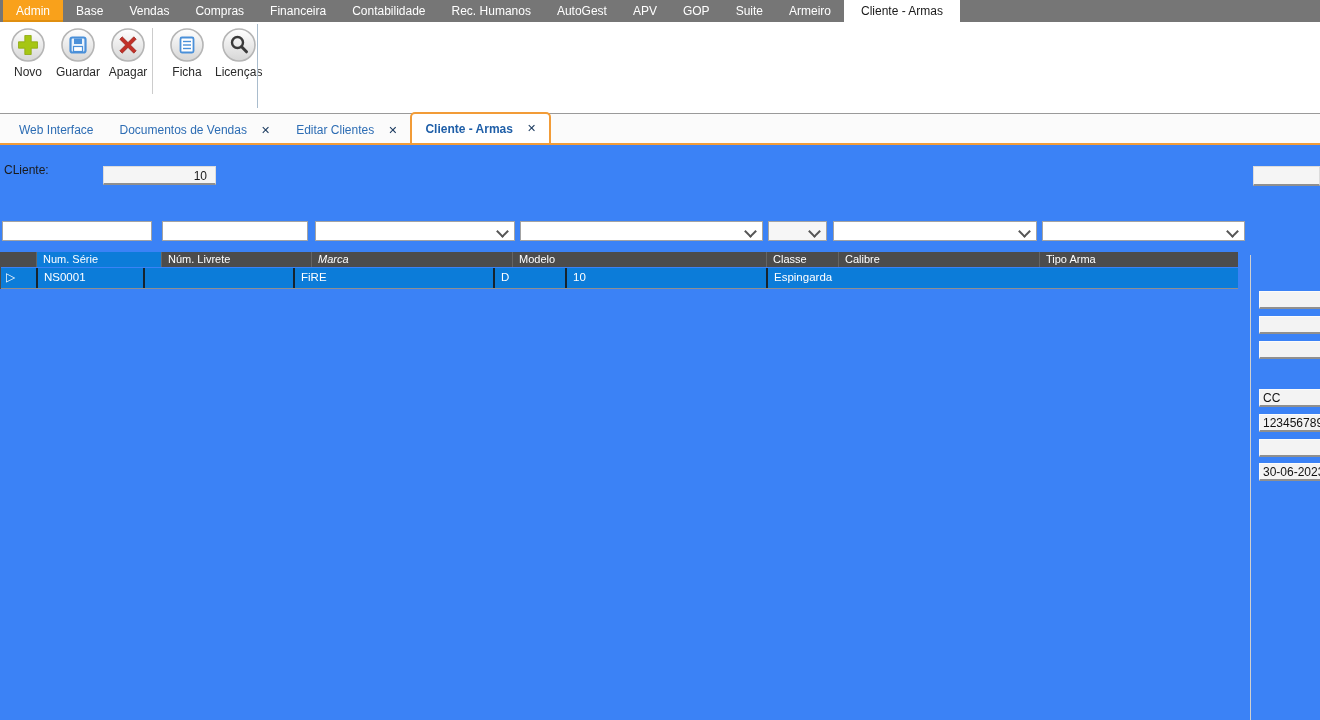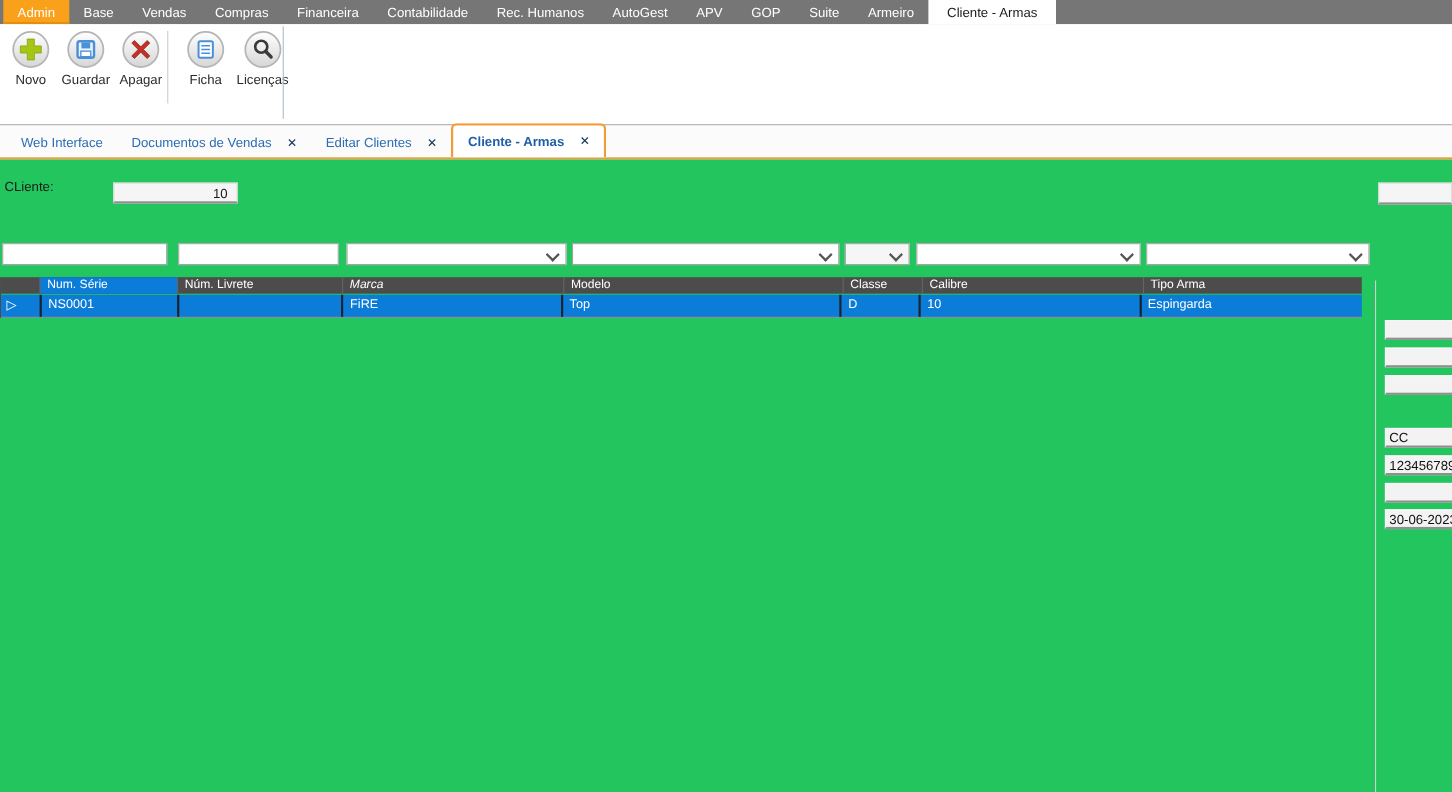"CLiente:" .content { background: #22c55e -> #3b82f6 }
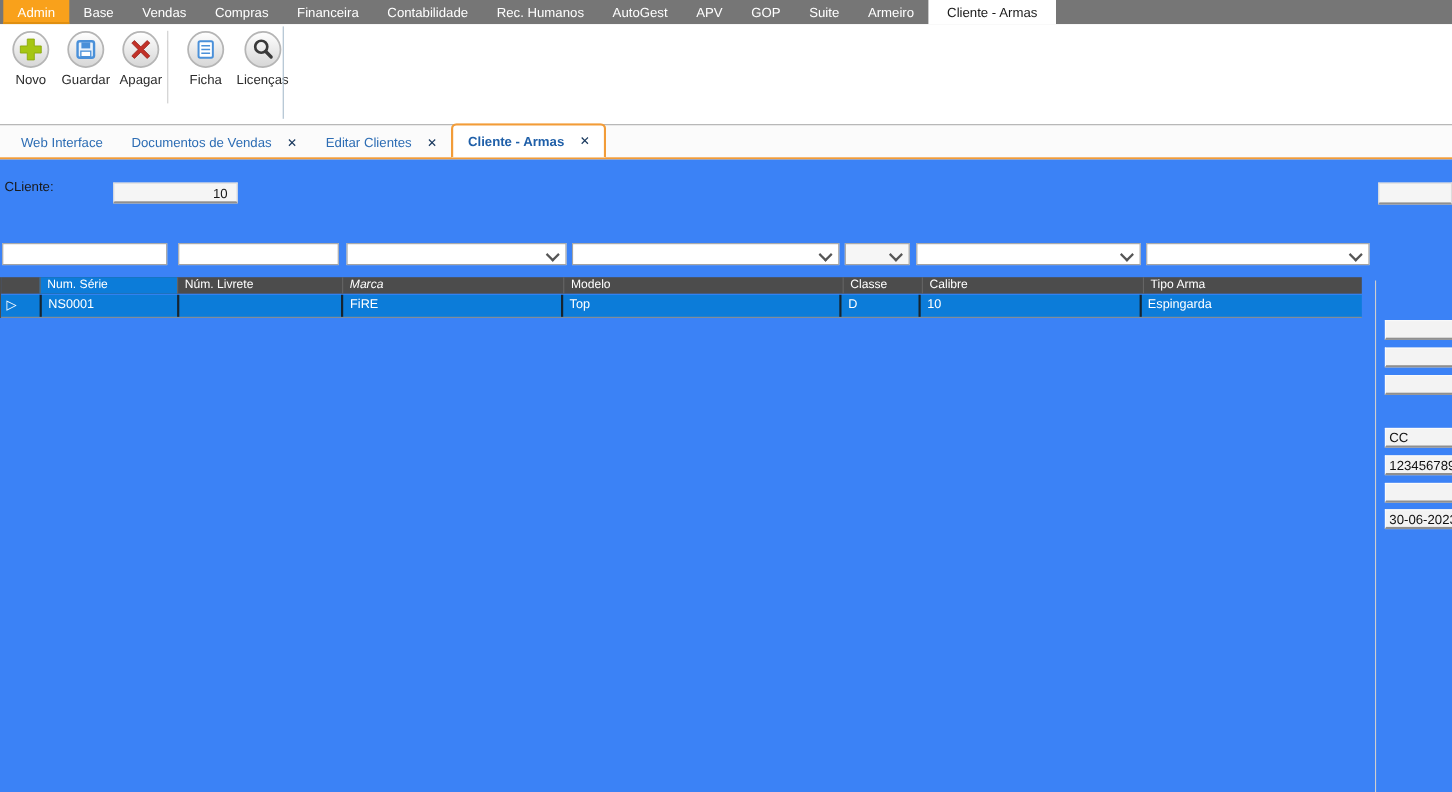"NS0001" div.gr-cell { width: 125px -> 107px }
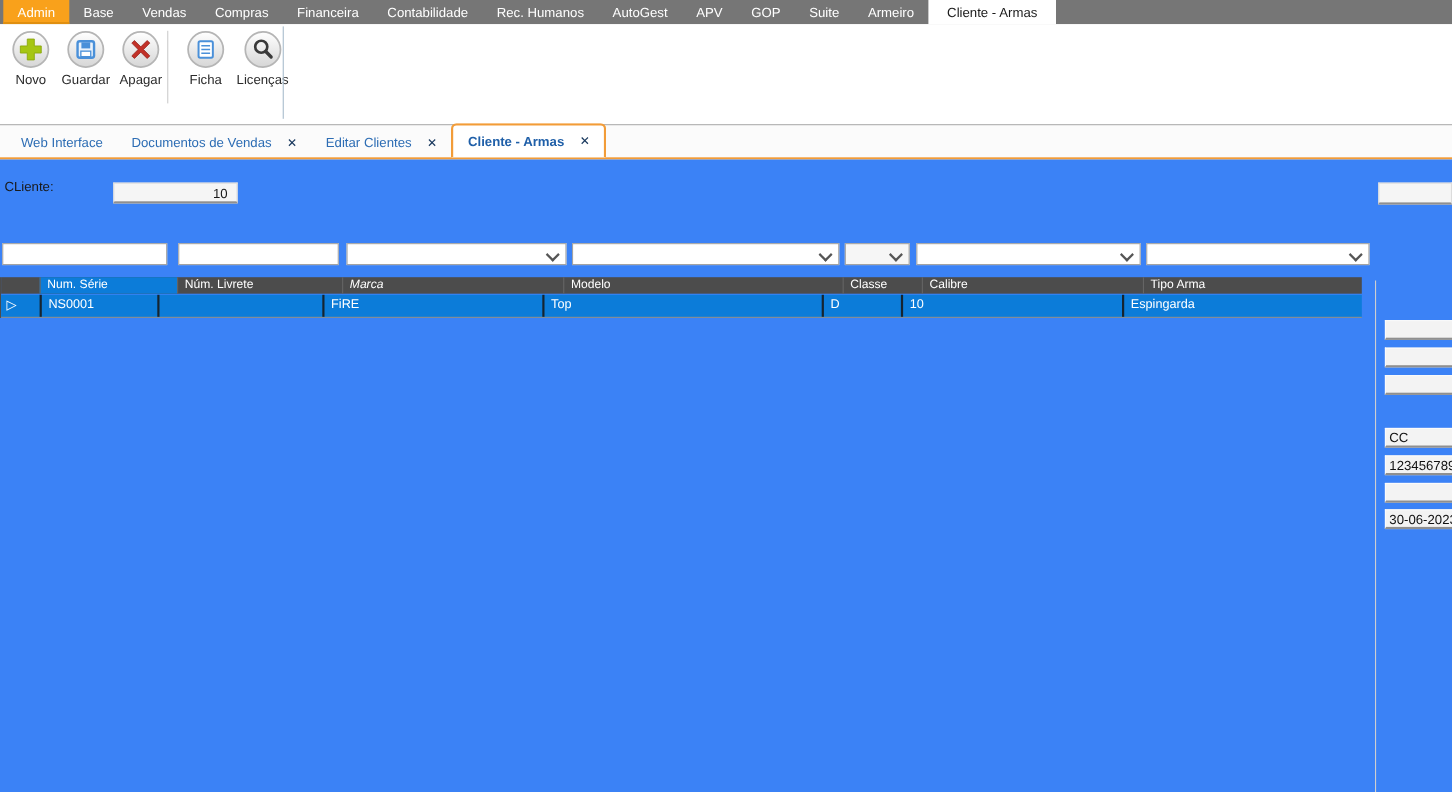"Top" div.gr-cell { html: <div>Top</div> -> none }
